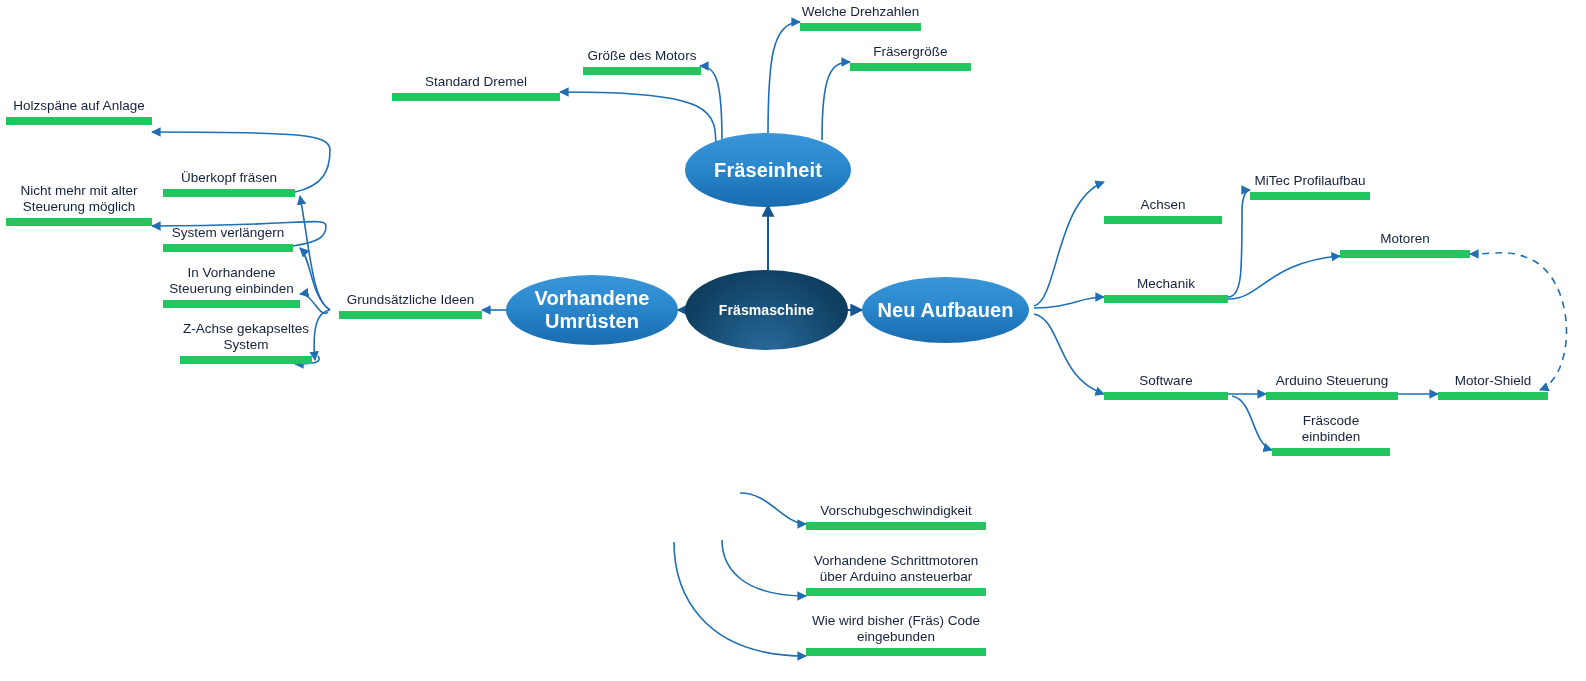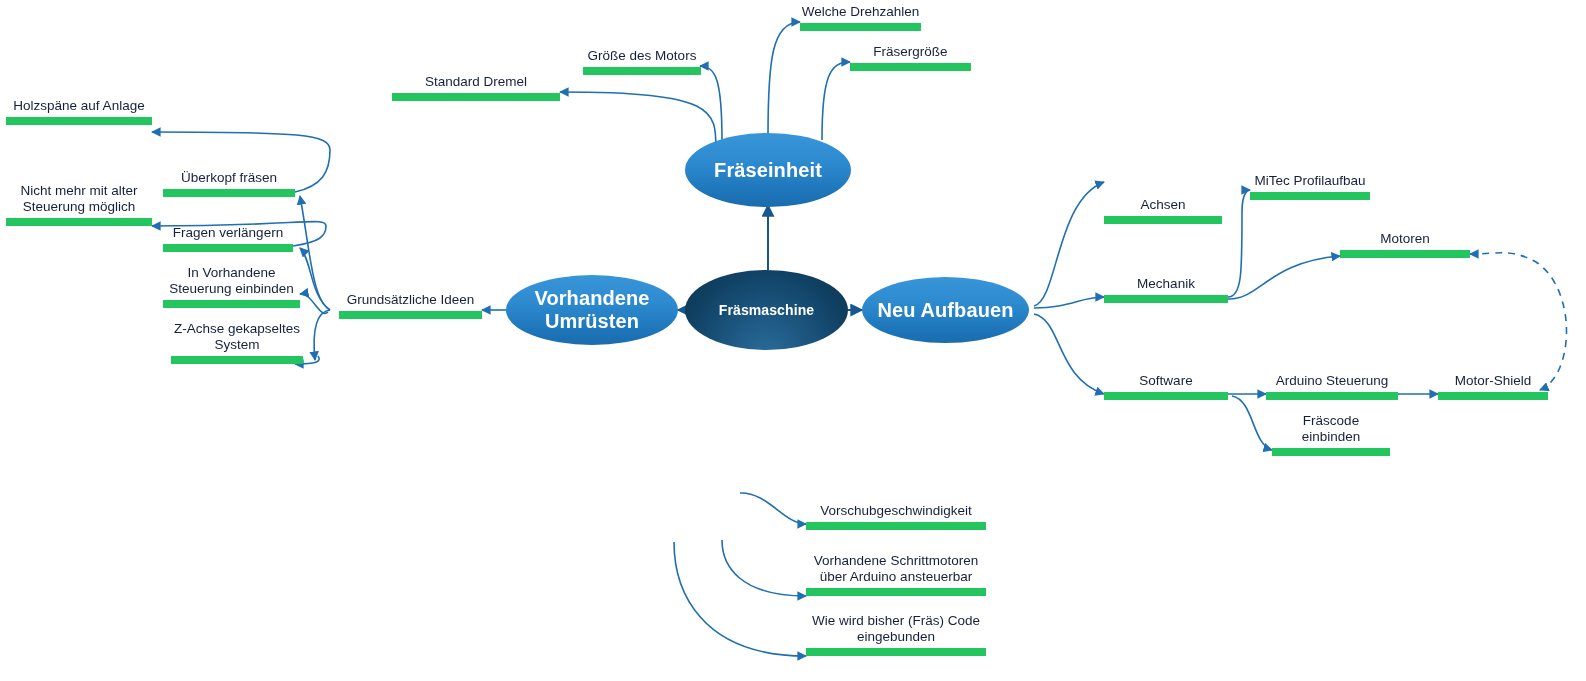"Fragen verlängern" span { text: Fragen -> System }
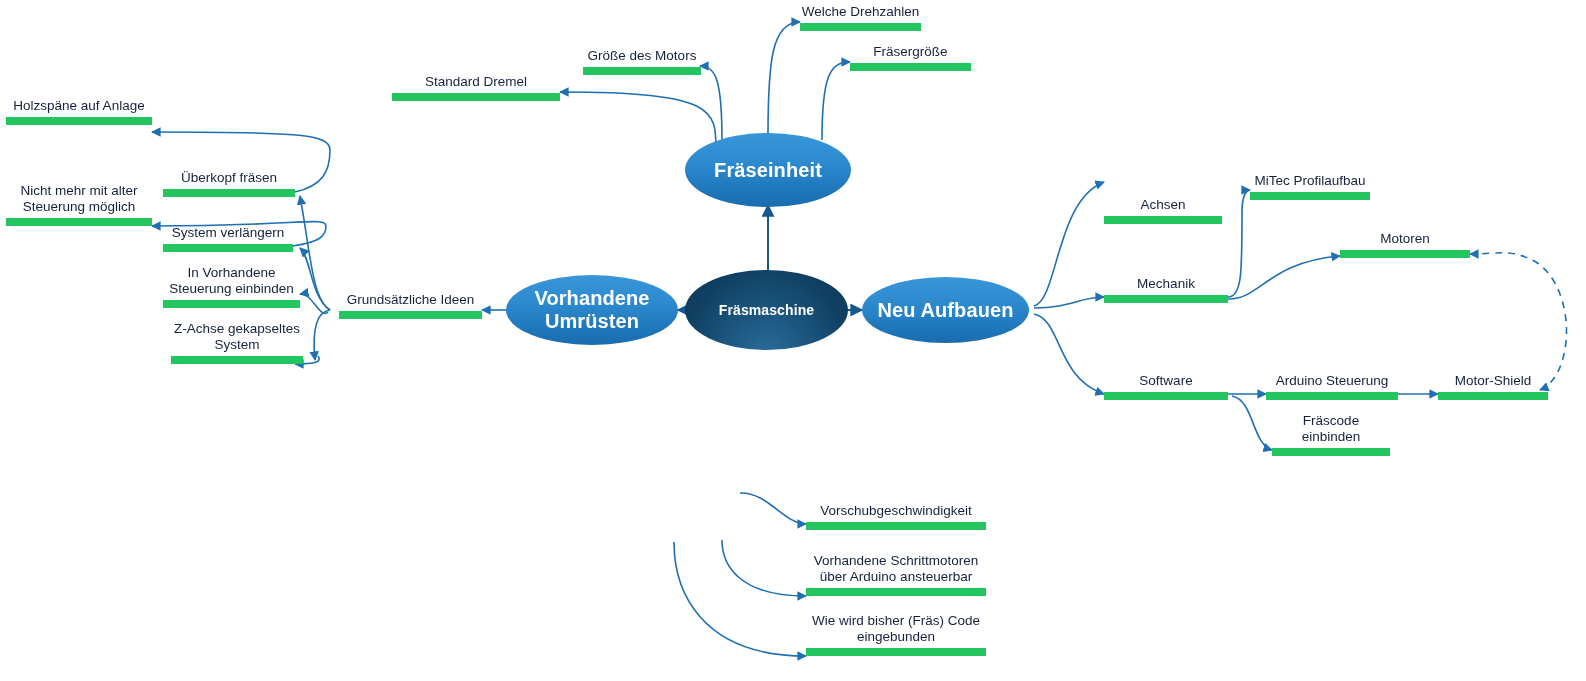"Z-Achse gekapseltes" div.branch { left: 171px -> 180px }
